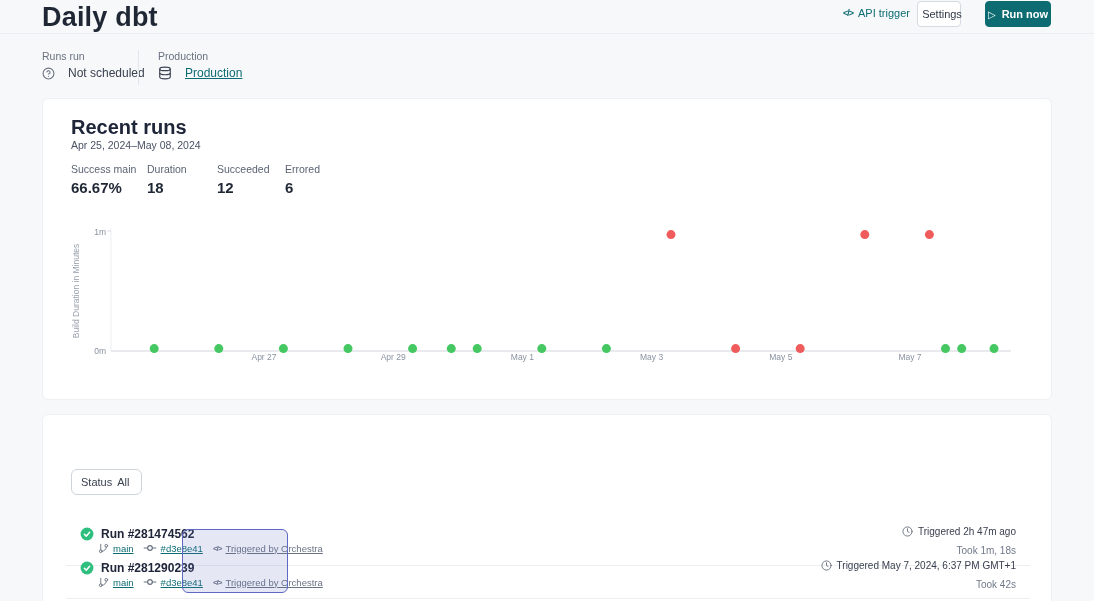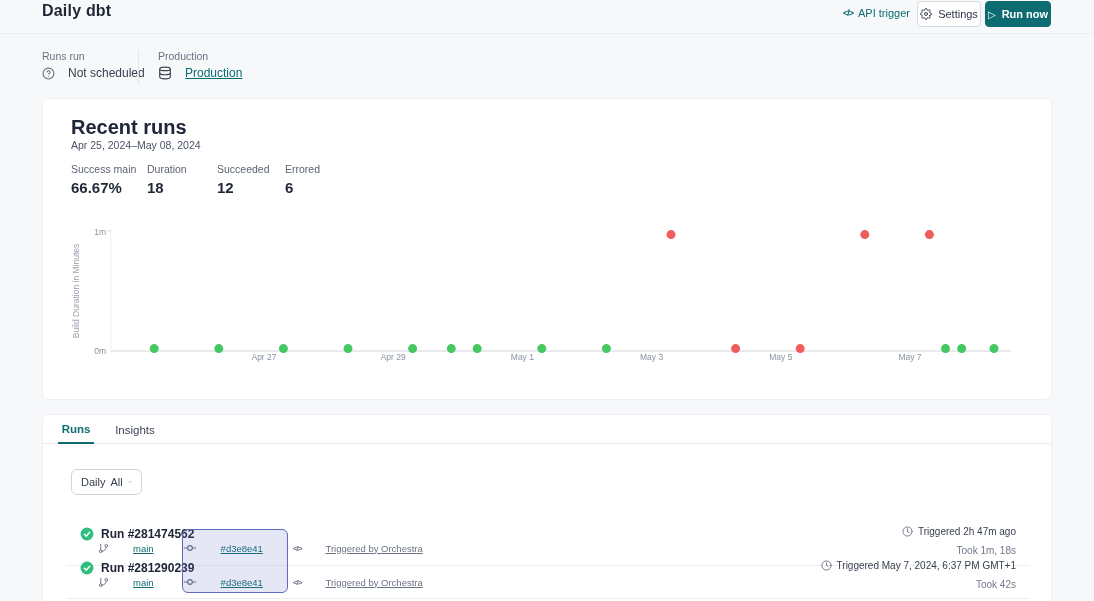"Daily dbt" .page-title { font-size: 16px -> 27px }
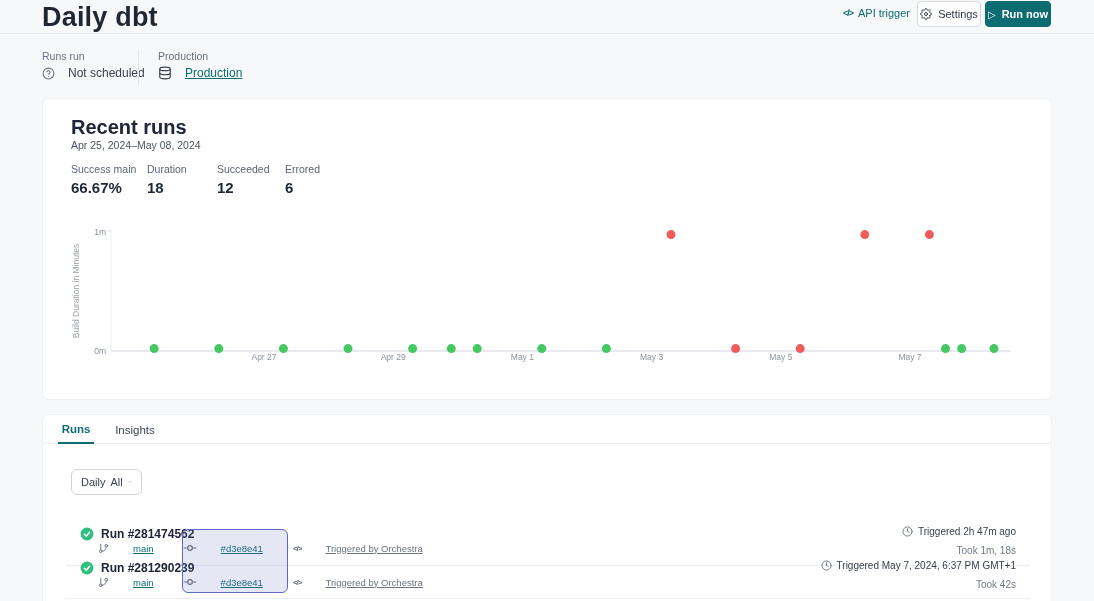"Settings" .btn-settings { width: 64px -> 44px }
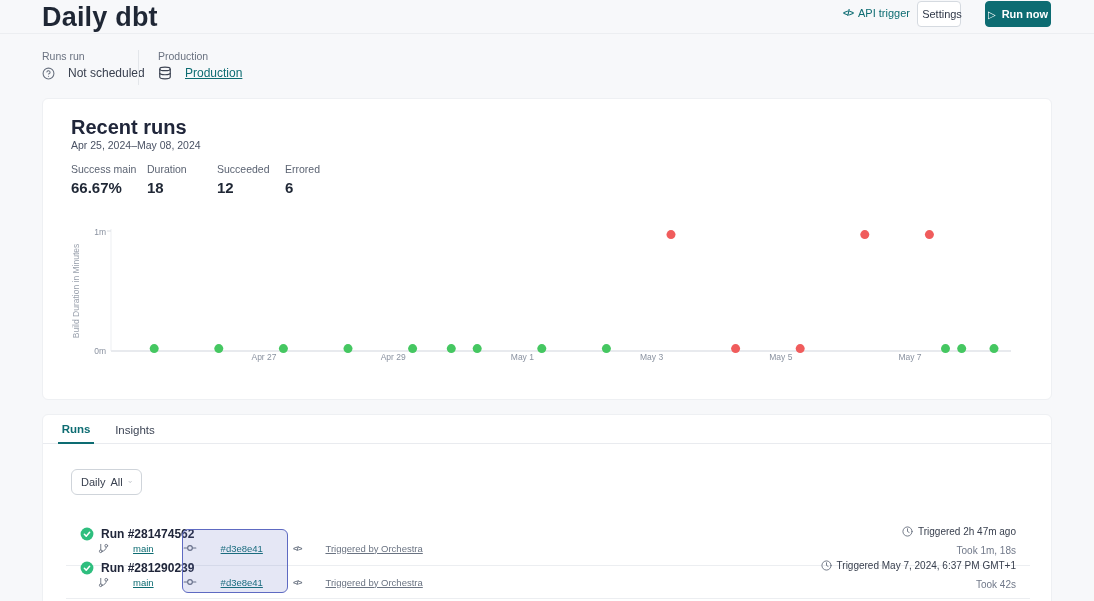"Runs" div.tabs-row { html: <div> <div>Runs</div> <div>Insights</div> </div> -> none }
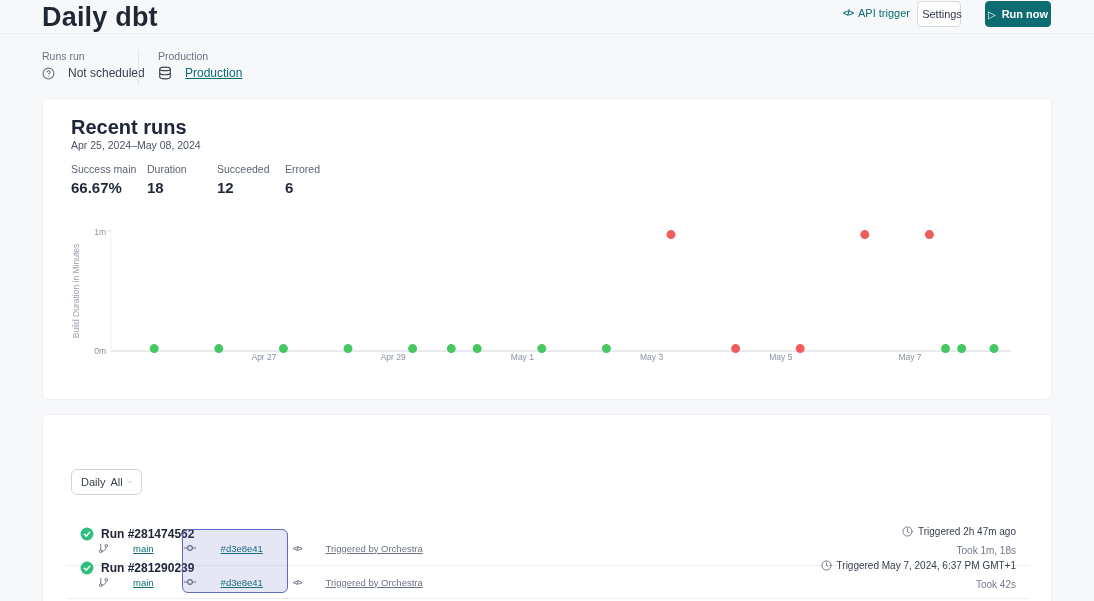"Daily" span { text: Daily -> Status }
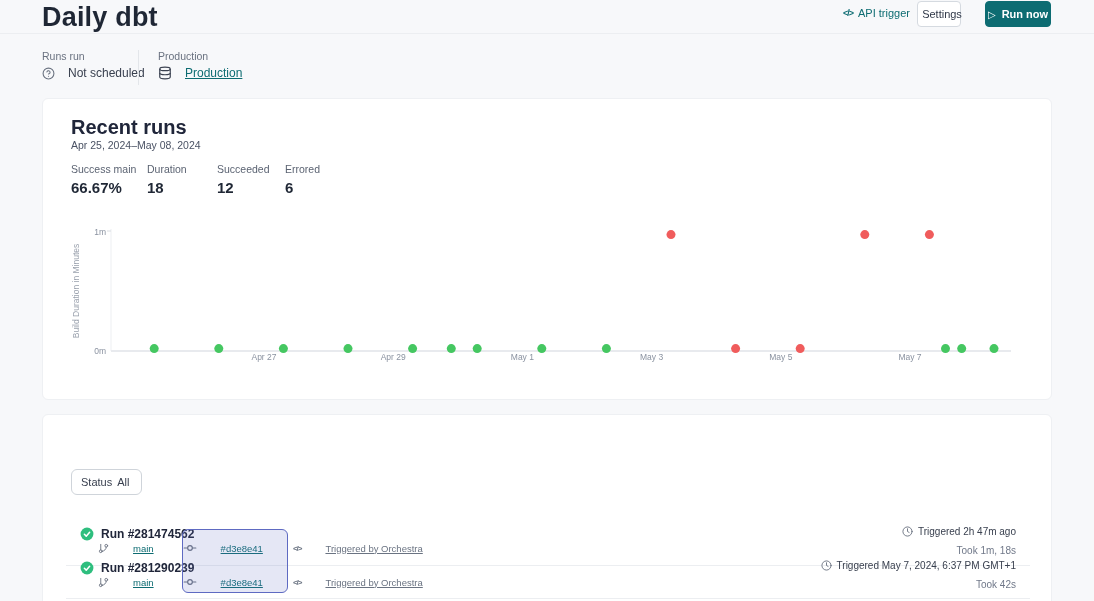"main" .run-meta { gap: 20px -> none }
